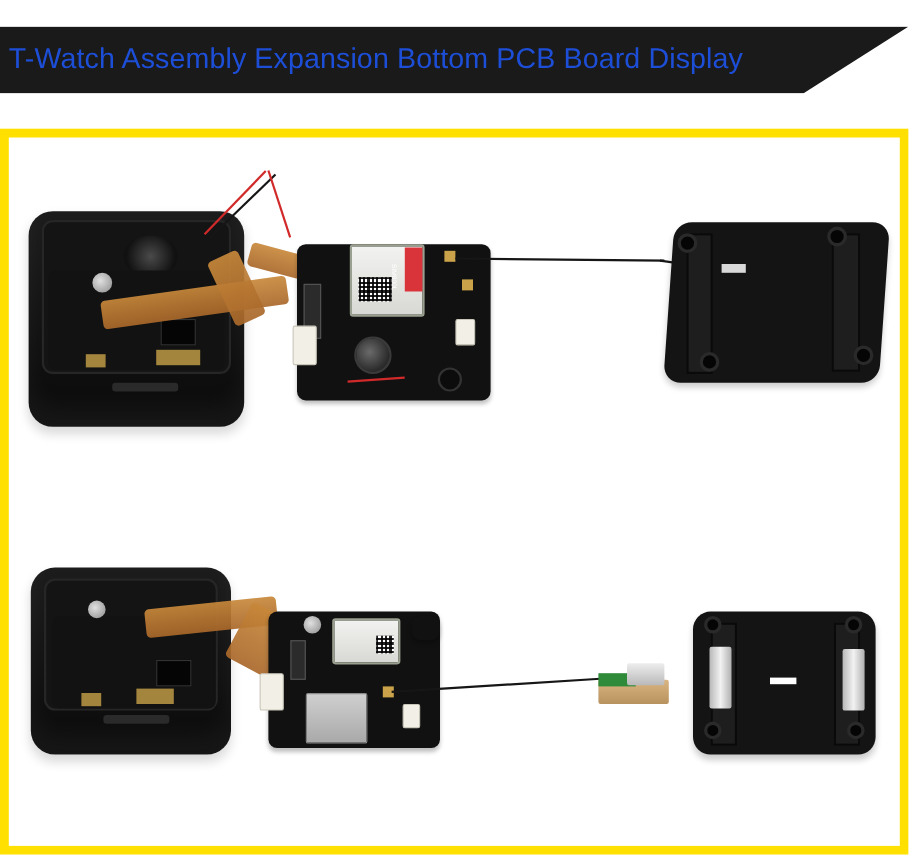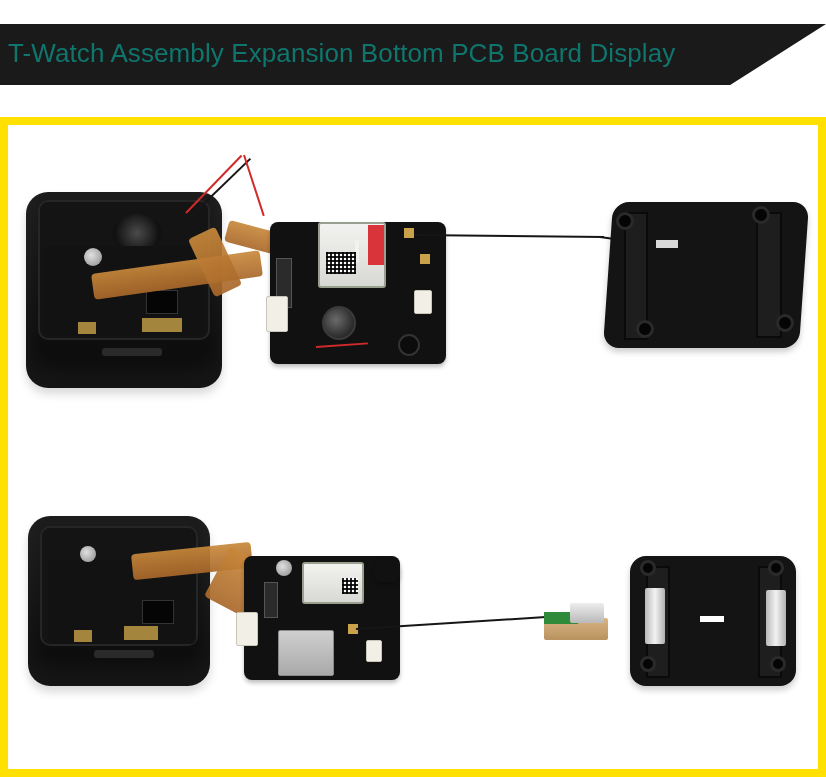"T-Watch Assembly Expansion Bottom PCB" .banner-title { color: #0f766e -> #1d4ed8 }
